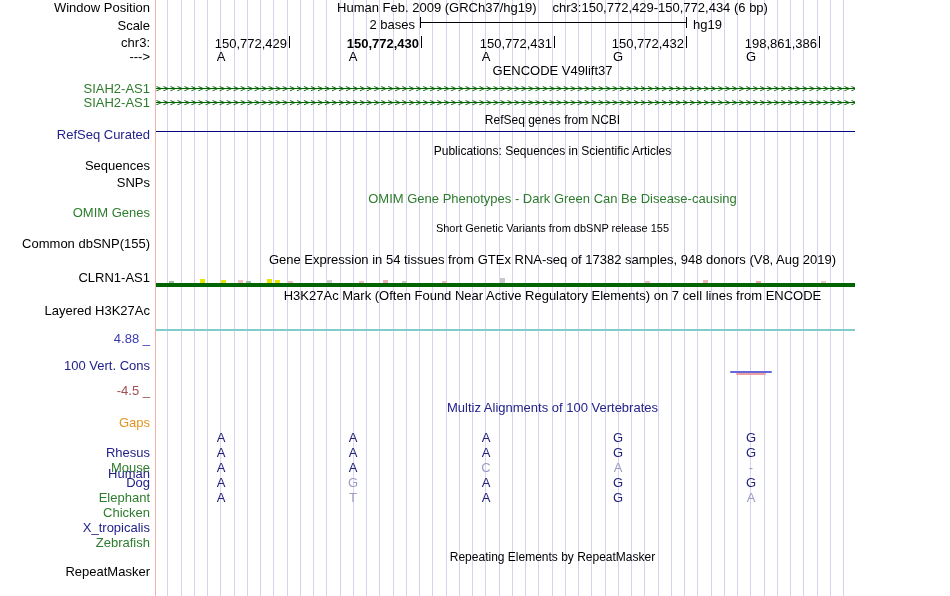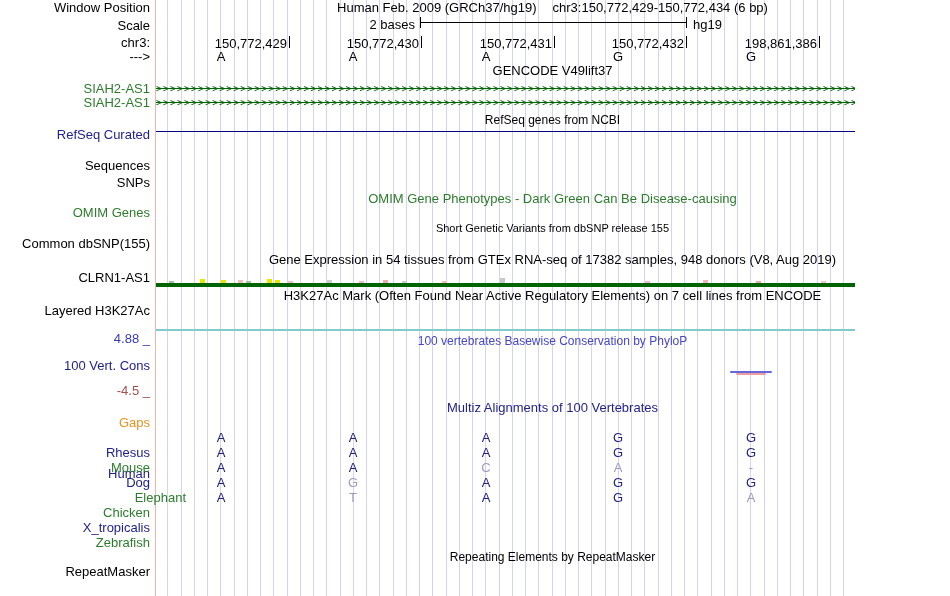"150,772,430" div.pos-num { font-weight: none -> bold }
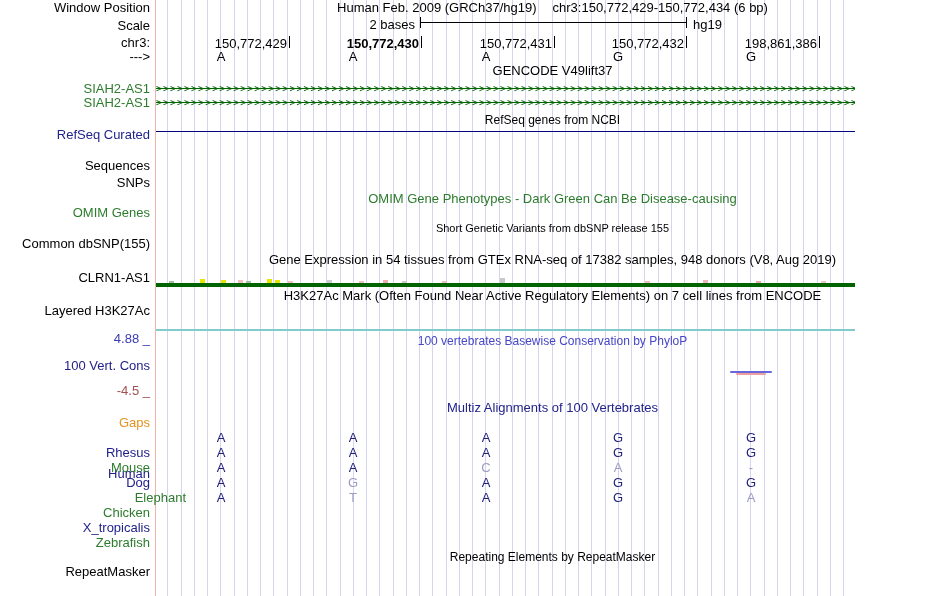"Publications: Sequences in Scientific" div.center-title { html: none -> <div>Publications: Sequences in Scientific Articles</div> }
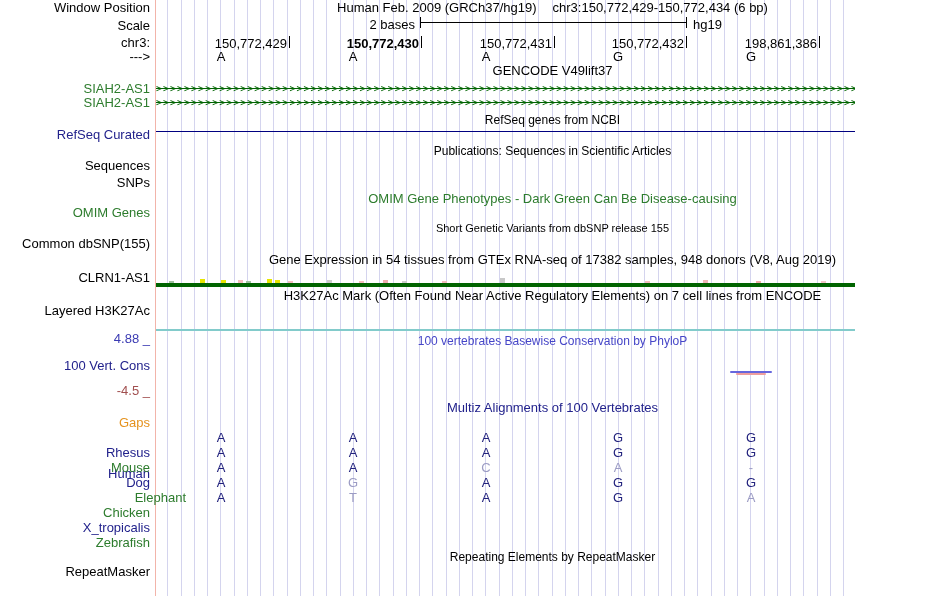"100 vertebrates Basewise Conservation by" div.center-title { html: <div>100 vertebrates Basewise Conservation by PhyloP</div> -> none }
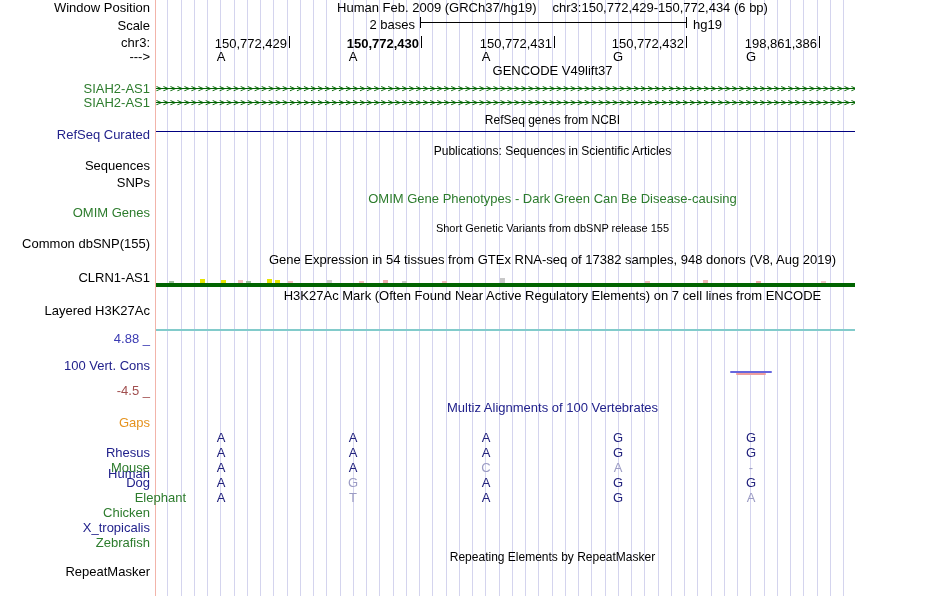"Elephant" div.side-label { padding-left: 36px -> none }
